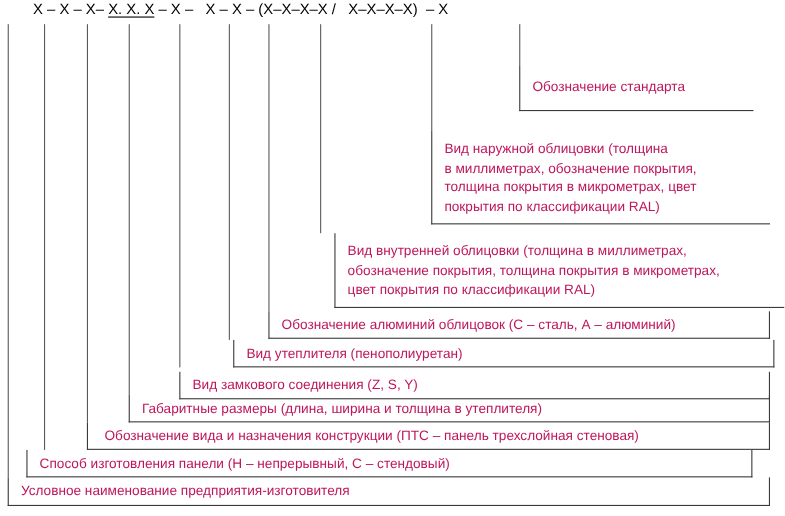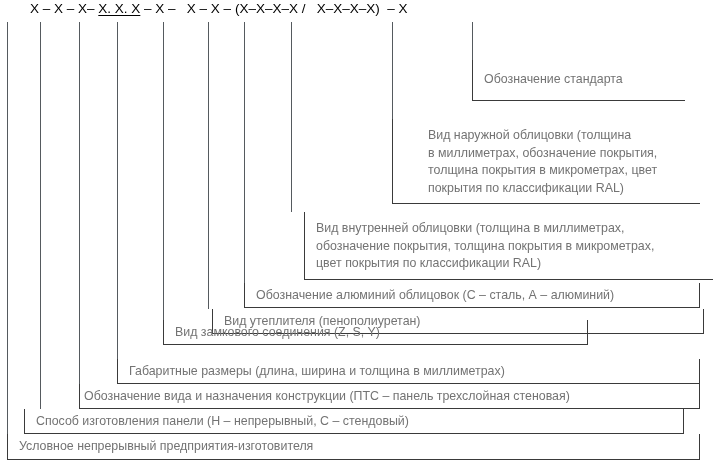"Обозначение стандарта" .label { color: #737373 -> #be185d }
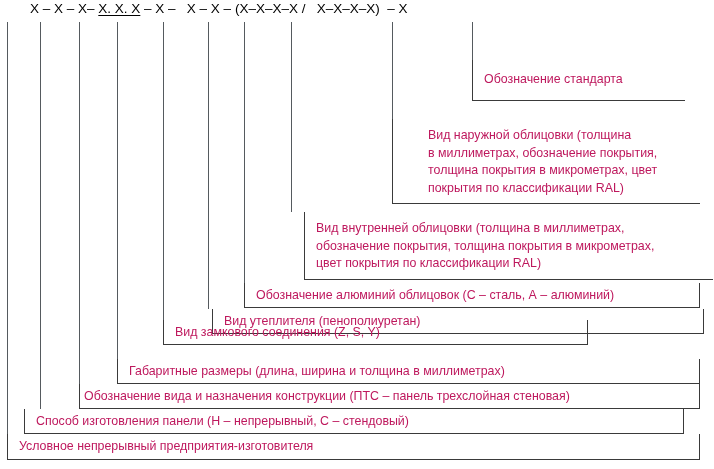"Вид наружной облицовки (толщина" div.label { margin-left: 24px -> none }
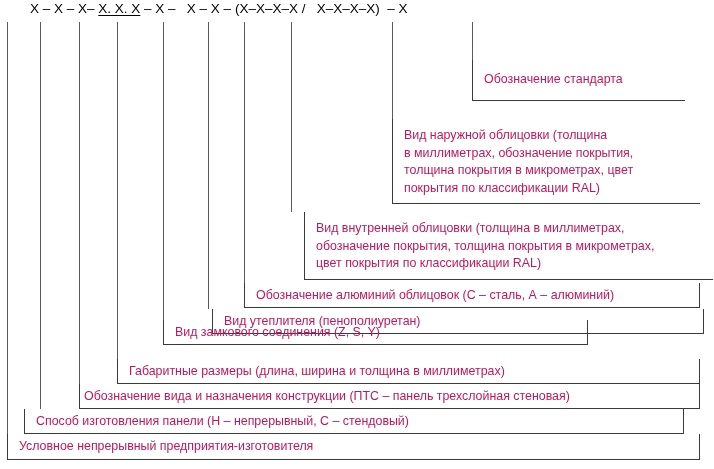"Вид замкового соединения (Z, S," div.bracket { top: 320px -> 338px; width: 425px -> 537px }
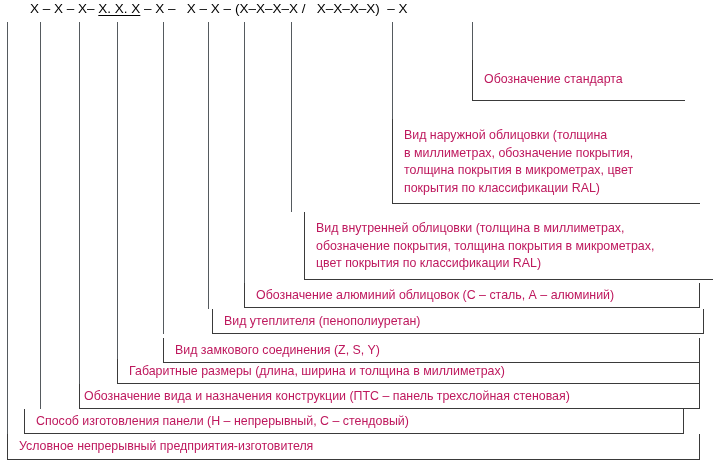"Габаритные размеры (длина, ширина и" div.label { text: миллиметрах -> утеплителя }
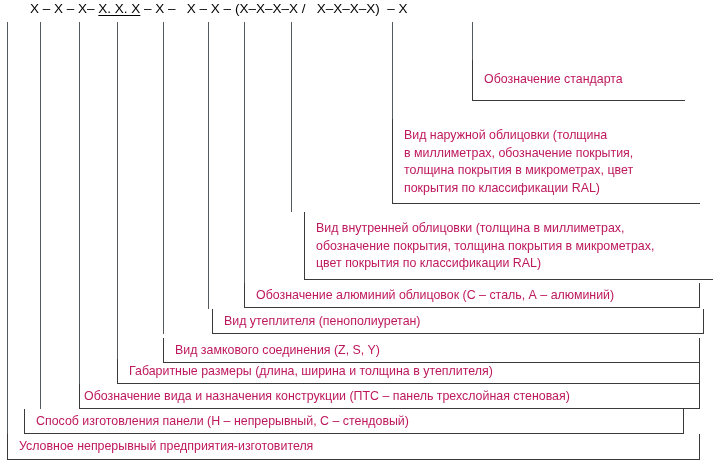"Обозначение вида и назначения" div.label { left: 4px -> 15px }
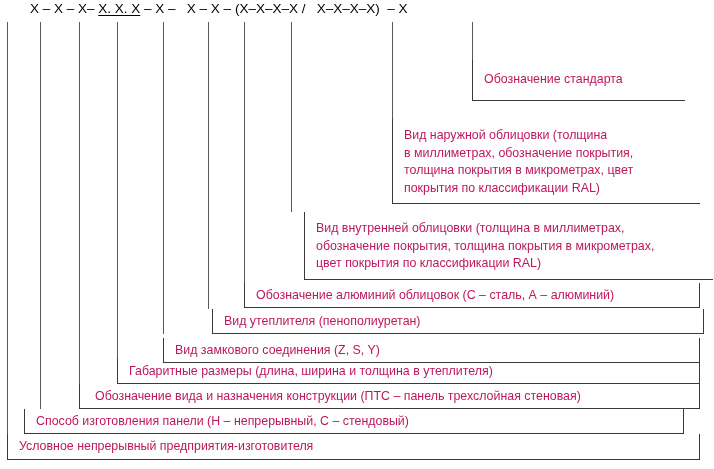"Условное непрерывный" div.label { text: непрерывный -> наименование }
